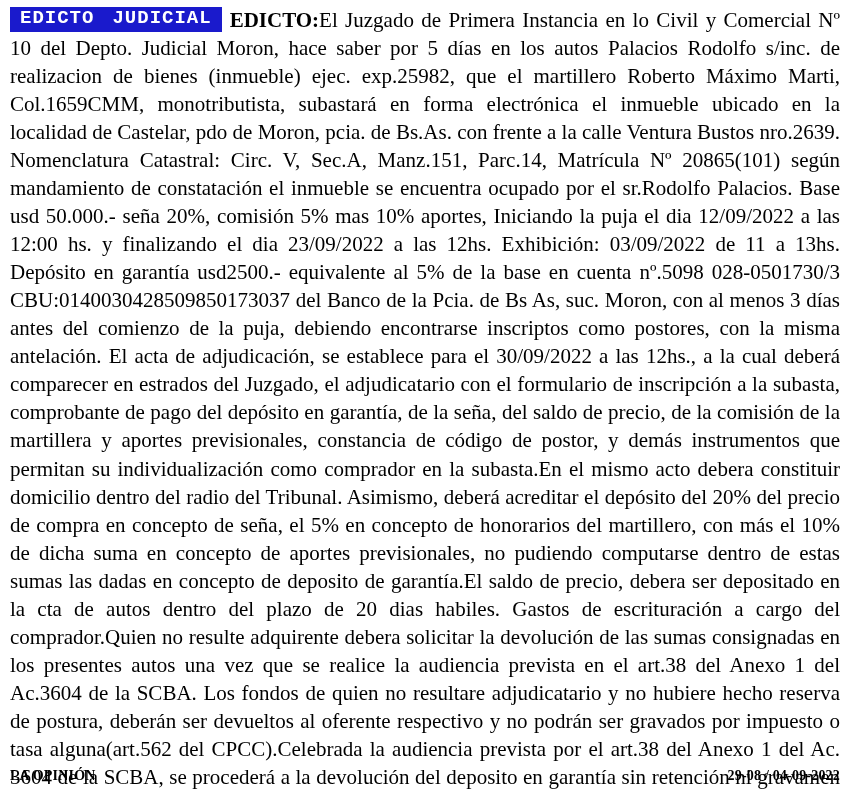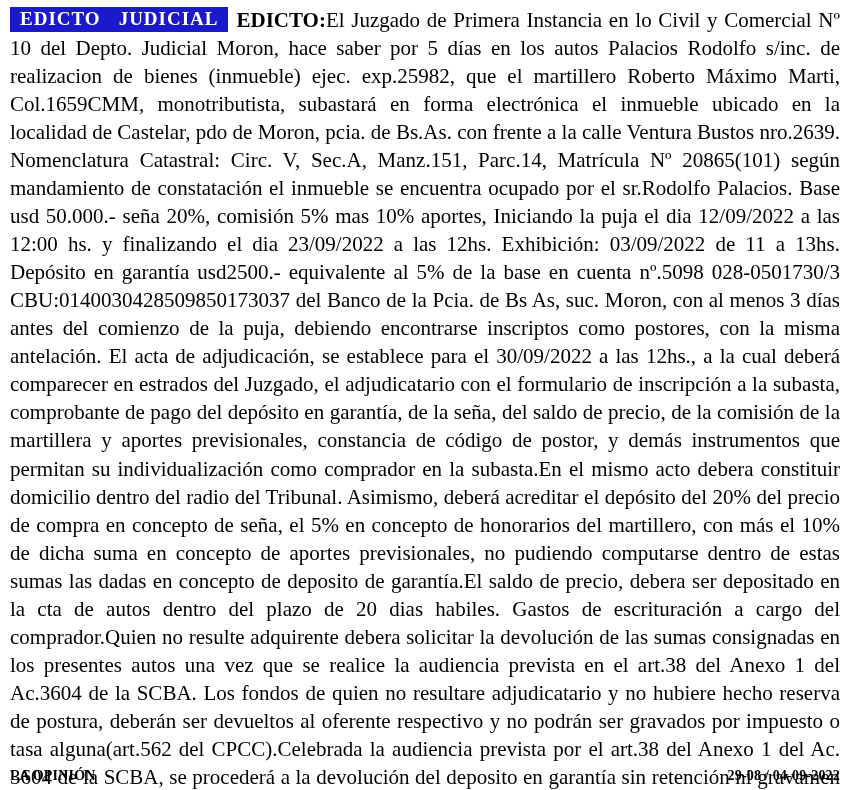"EDICTO JUDICIAL" .header-badge { font-family: Liberation Serif, serif -> Liberation Mono, monospace }
